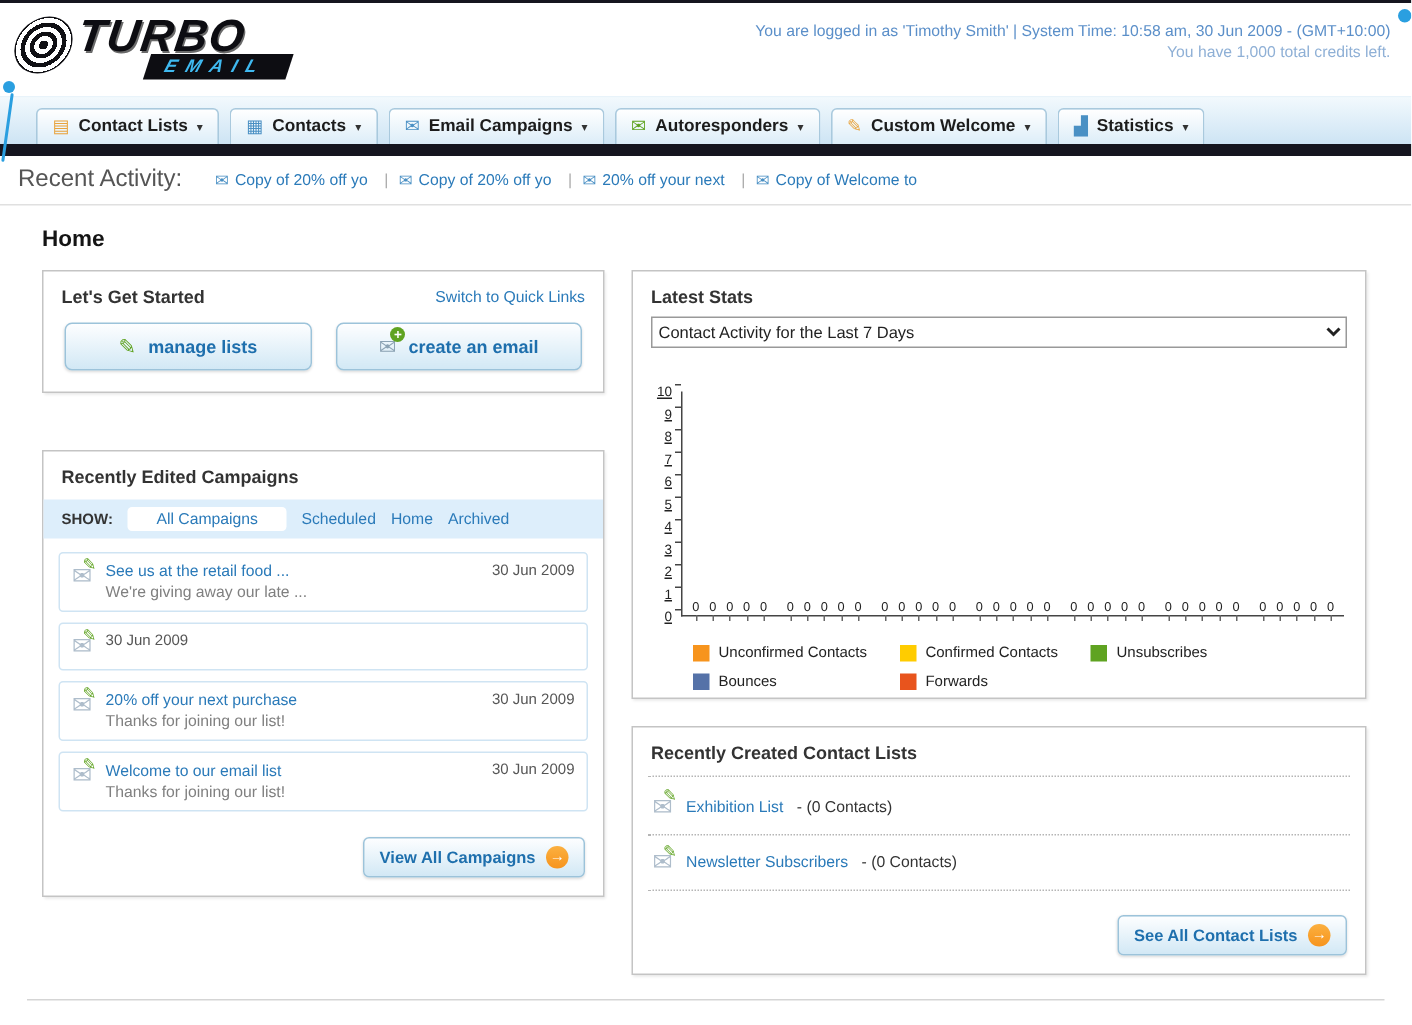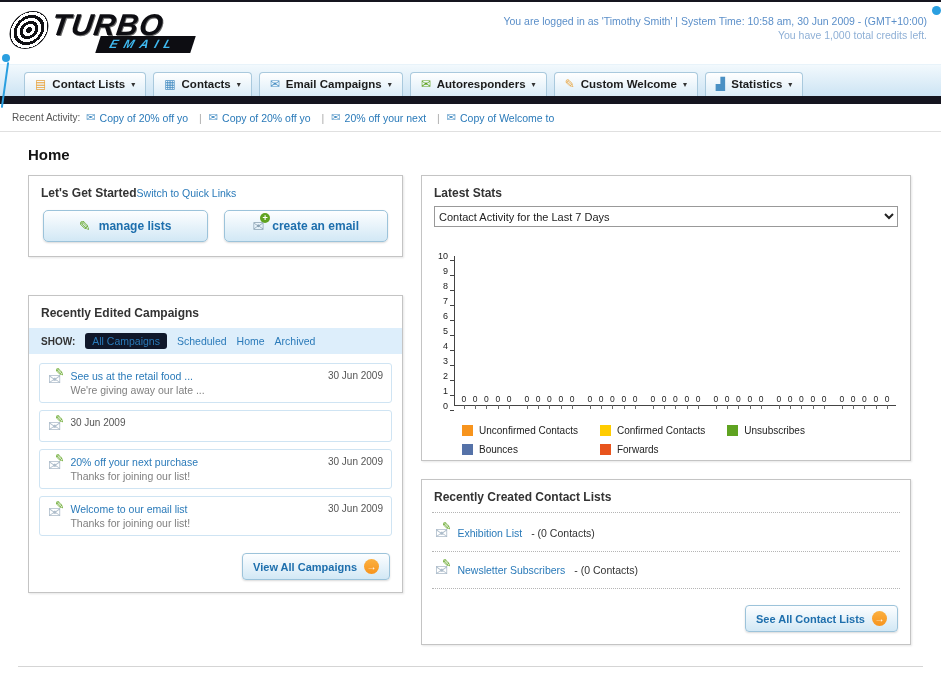"Recent Activity:" .activity-label { font-size: 10px -> 16px; margin-right: 6px -> 22px }
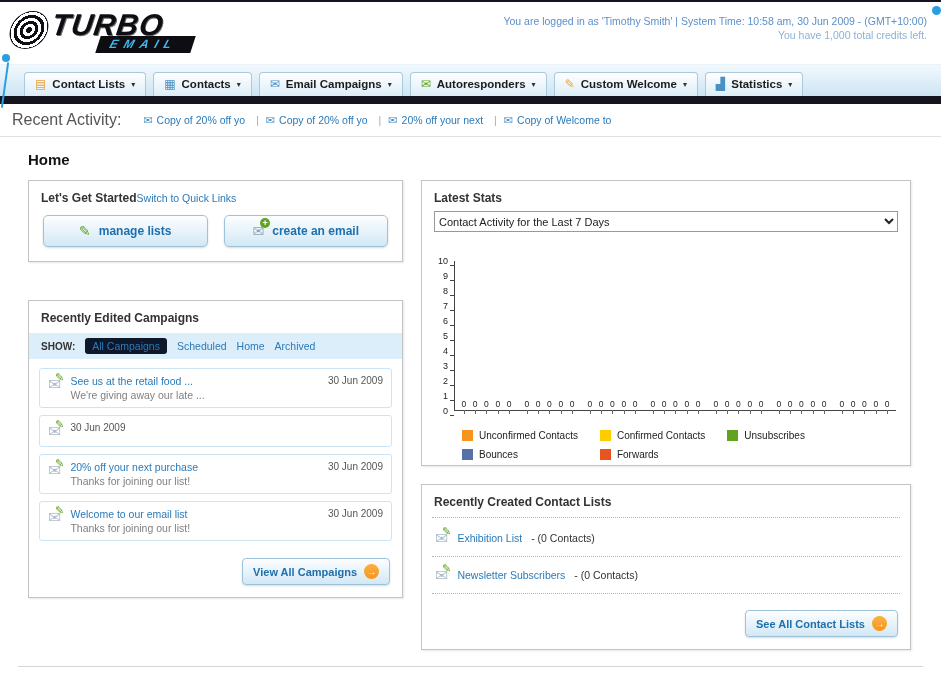"Let's Get Started" .panel-head { justify-content: flex-start -> space-between }
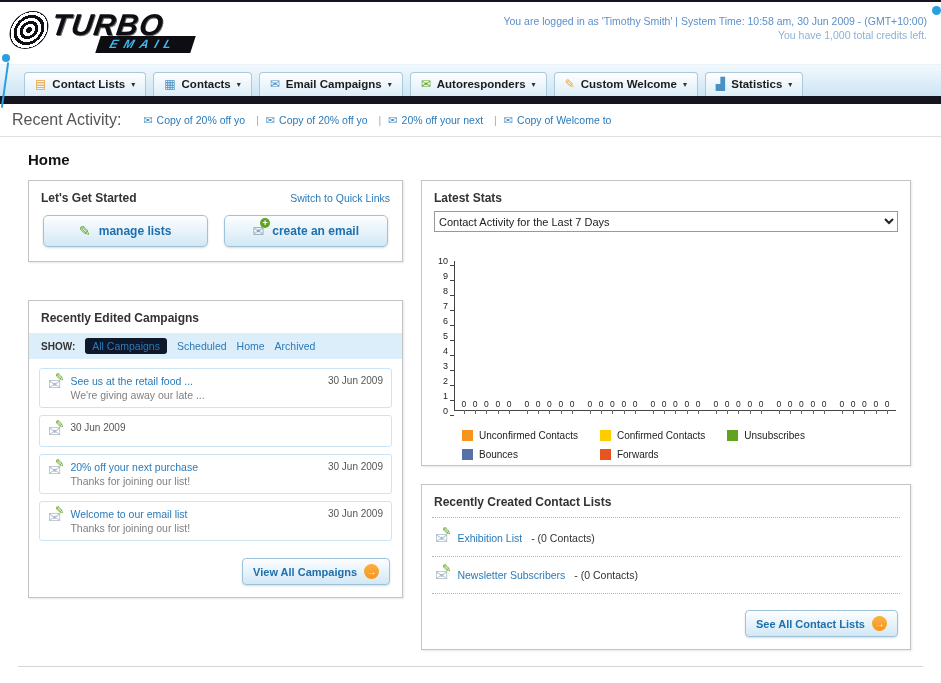"10" .ytick { align-items: flex-end -> flex-start; text-decoration: none -> underline }
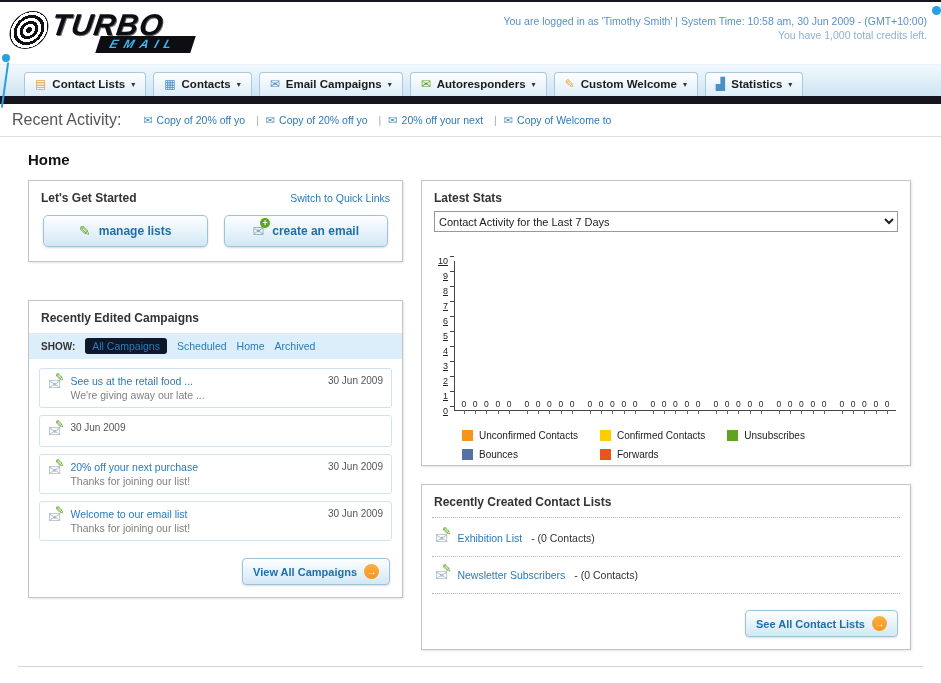"All Campaigns" .filter.active { background: #0f172a -> #ffffff; padding: 2px 7px -> 2px 19px }
